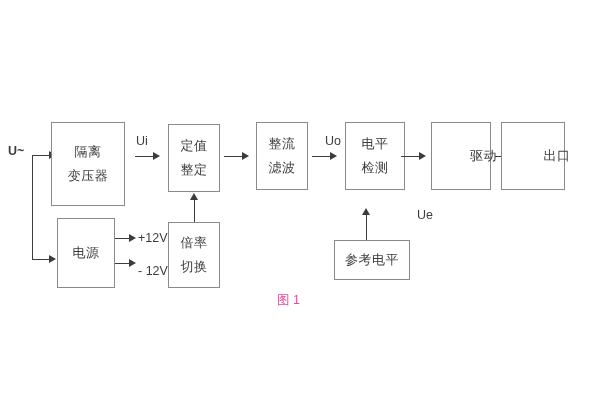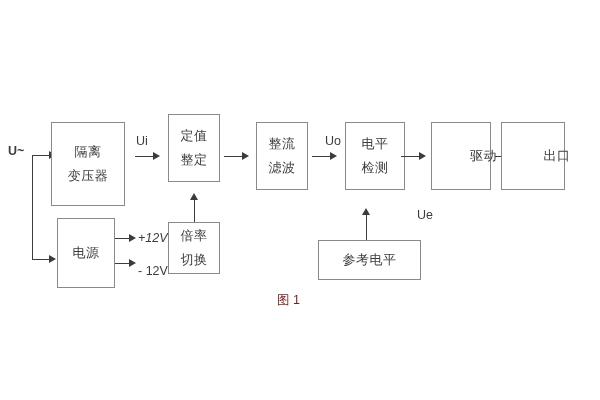"定值" div.box { top: 114px -> 124px }
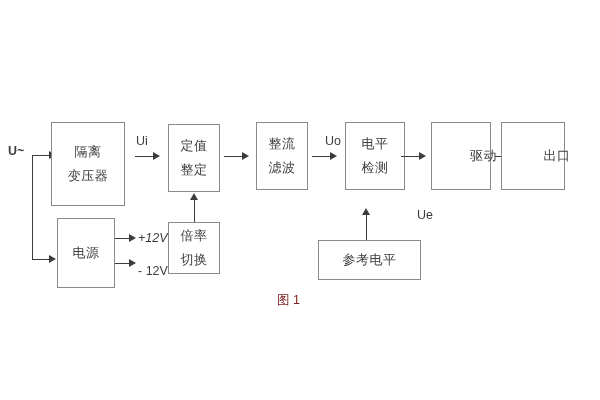"+12V" div.label { font-style: italic -> none }
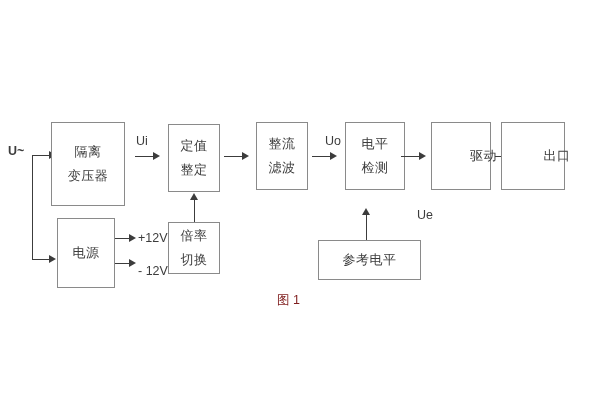"倍率" div.box { height: 52px -> 66px }
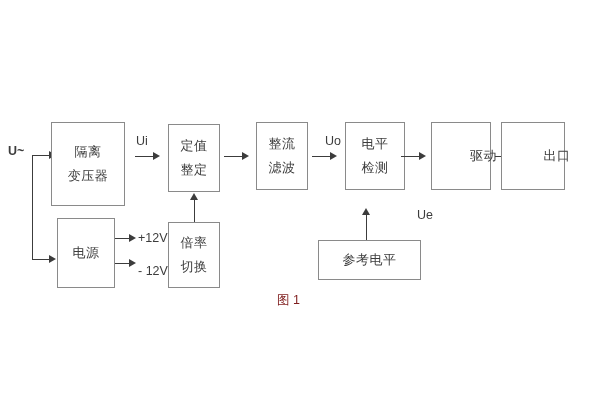"参考电平" div.box { left: 318px -> 334px; width: 103px -> 76px }
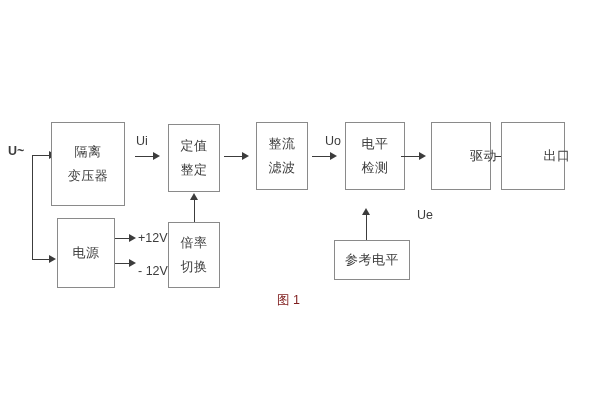"图 1" .caption { color: #7f1d1d -> #ec4899 }
